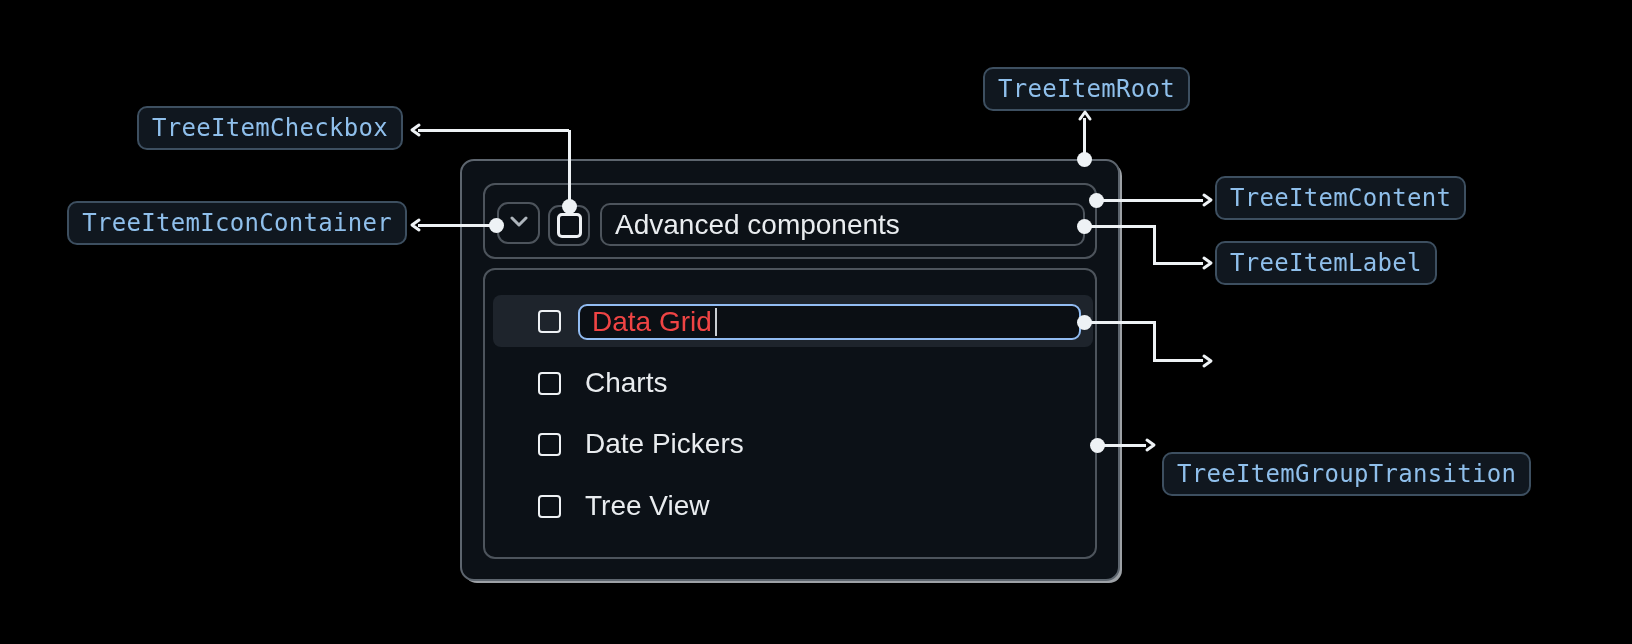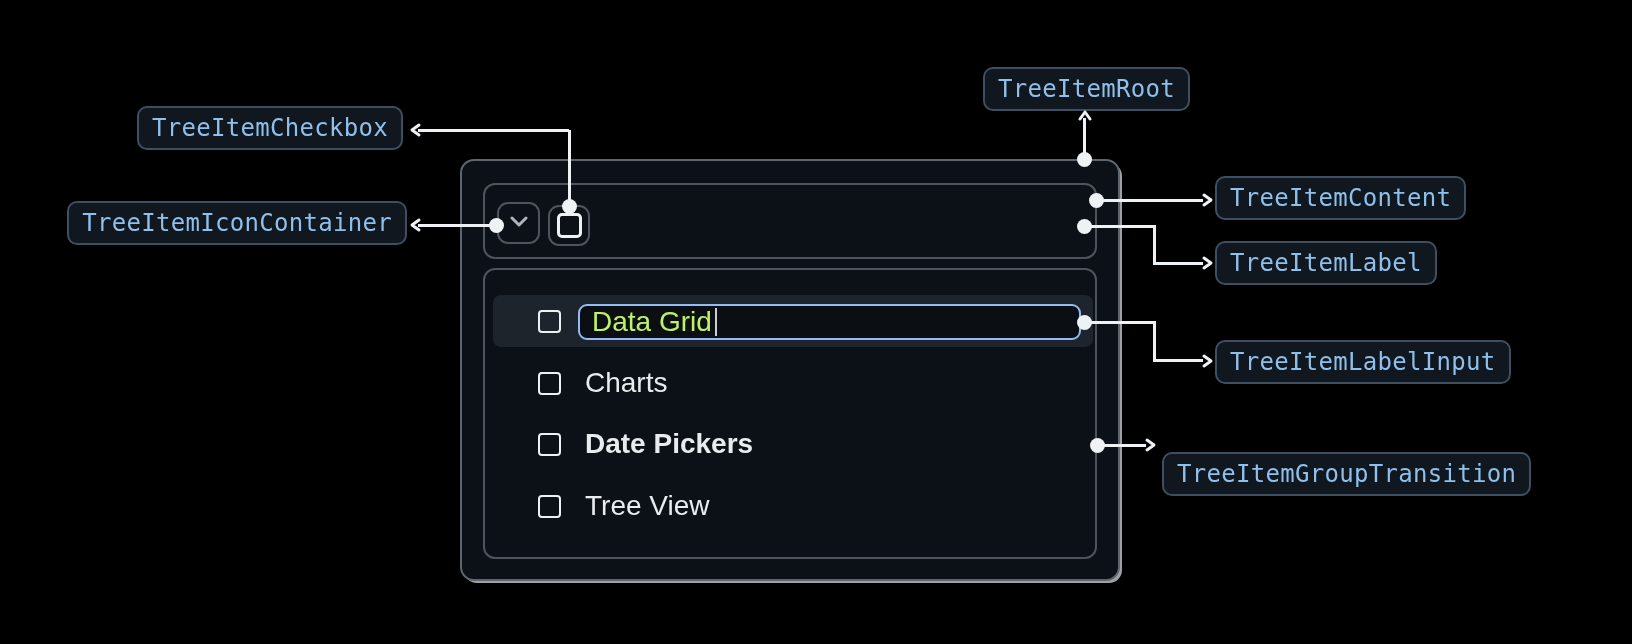"Advanced components" div { html: none -> <div>Advanced components</div> }
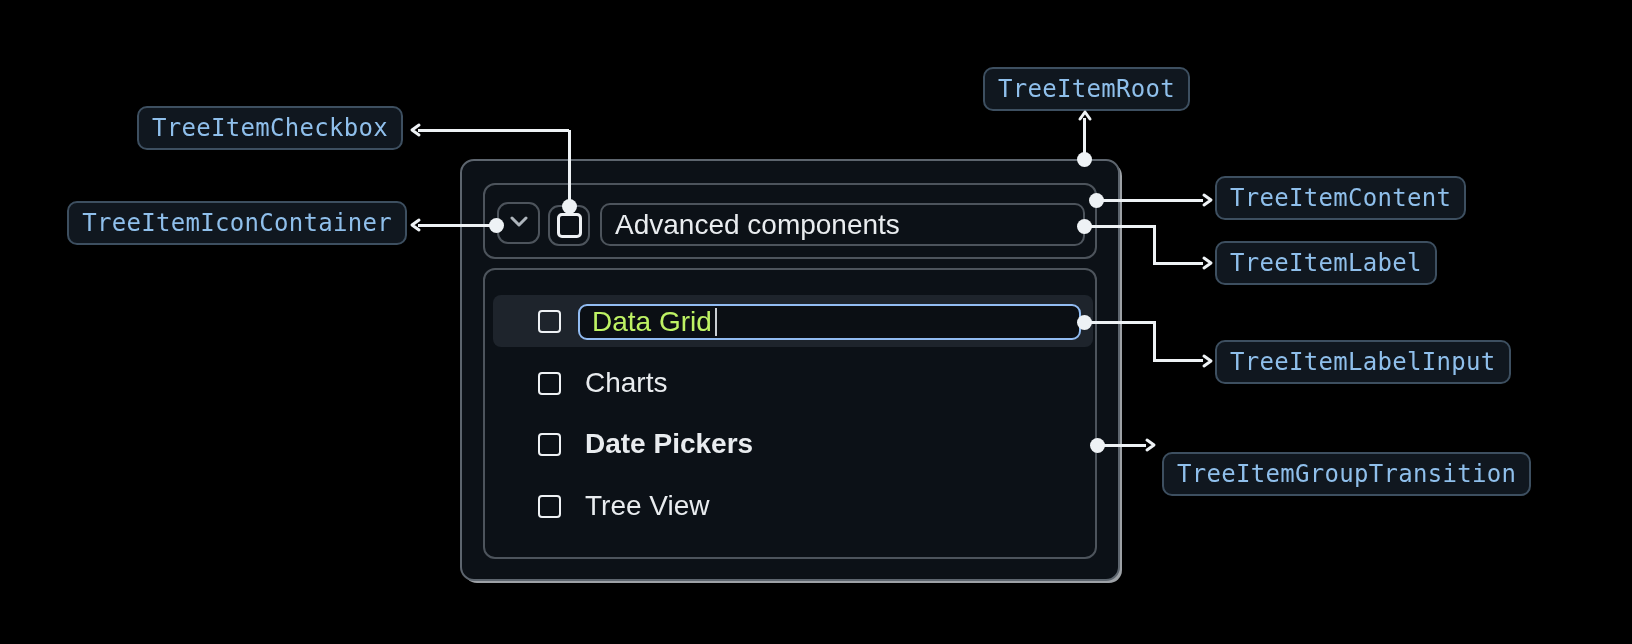"Data Grid" #label-input { color: #bef264 -> #ef4444 }
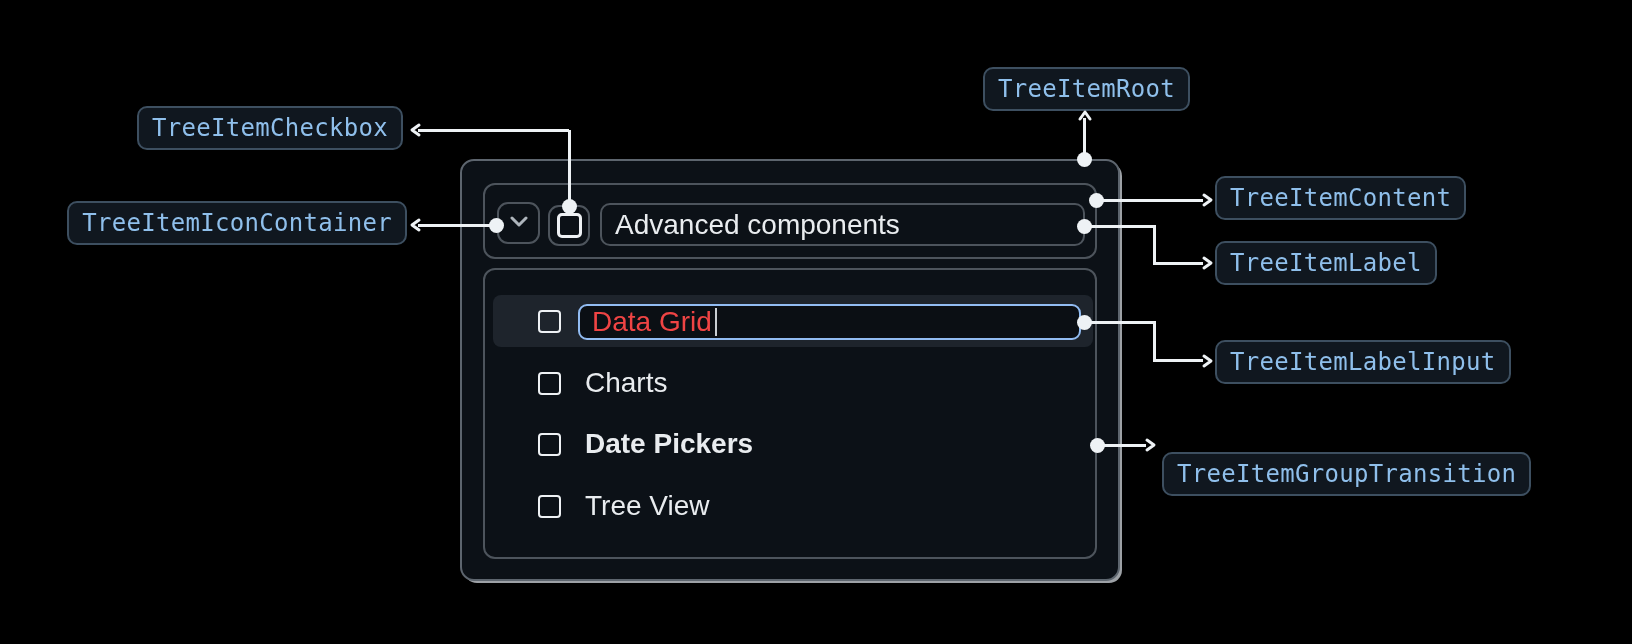"TreeItemLabelInput" div.chip { html: <div>TreeItemLabelInput</div> -> none }
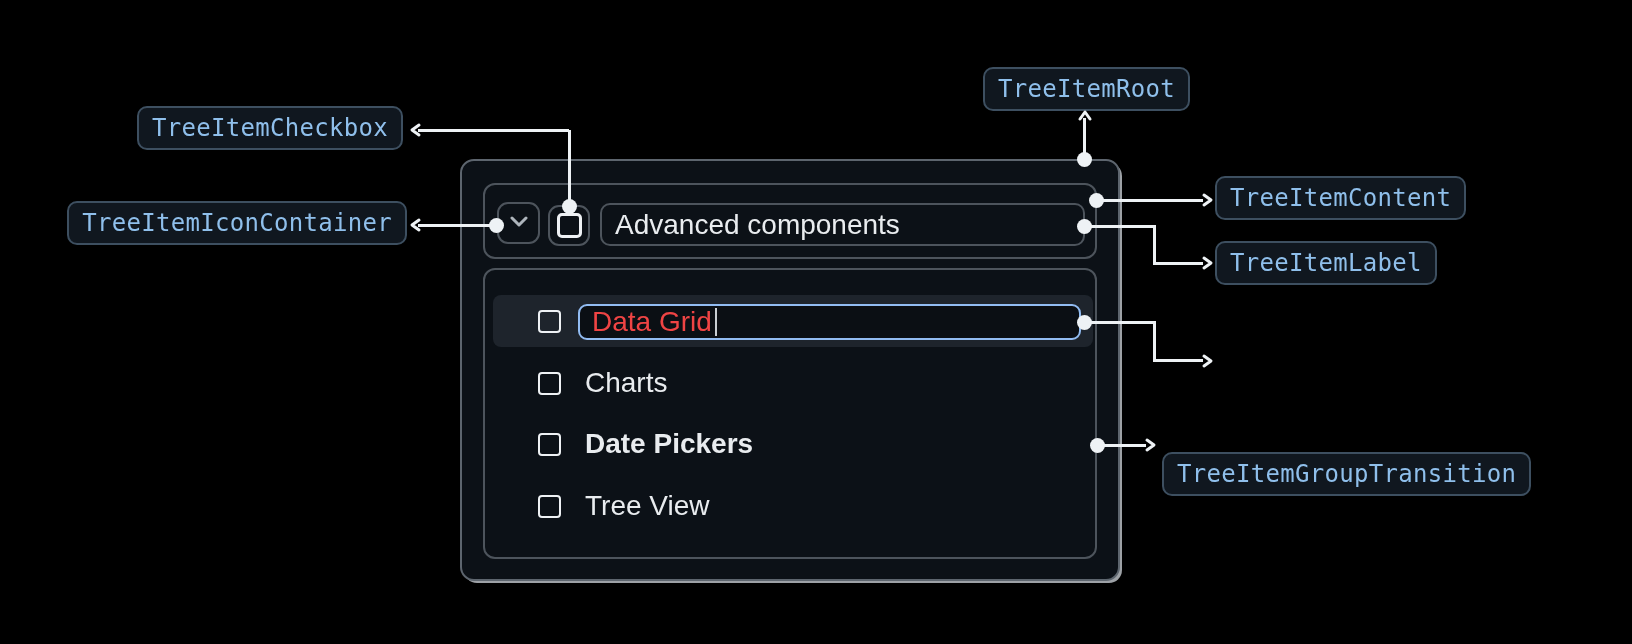"Date Pickers" #row-datepickers { font-weight: bold -> none }
